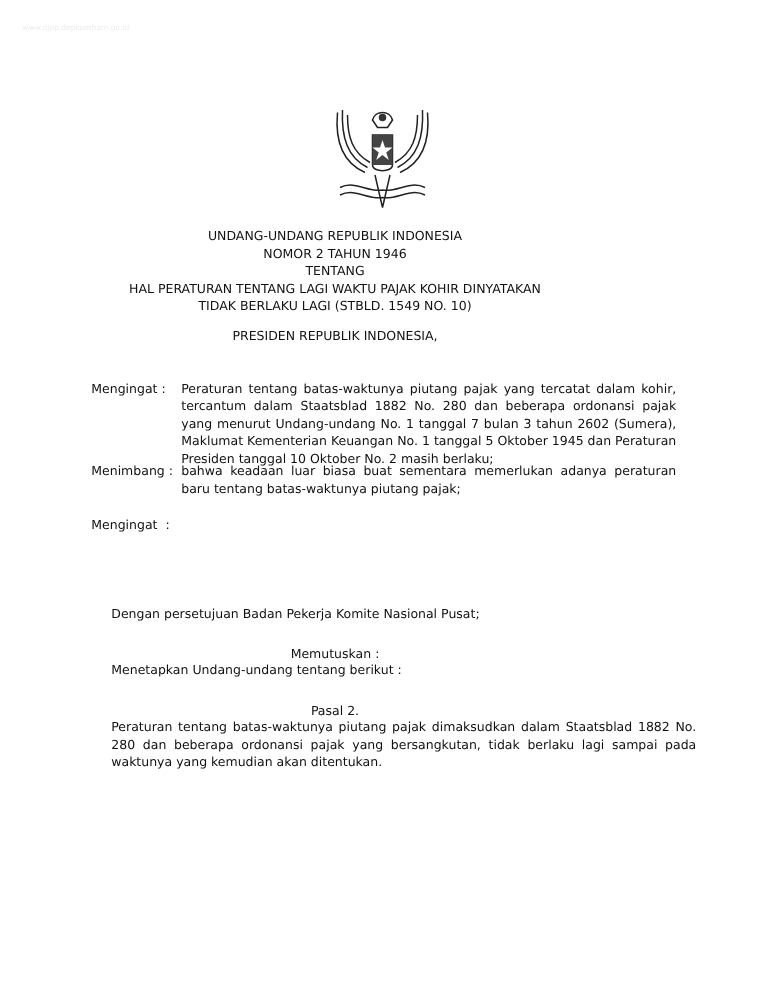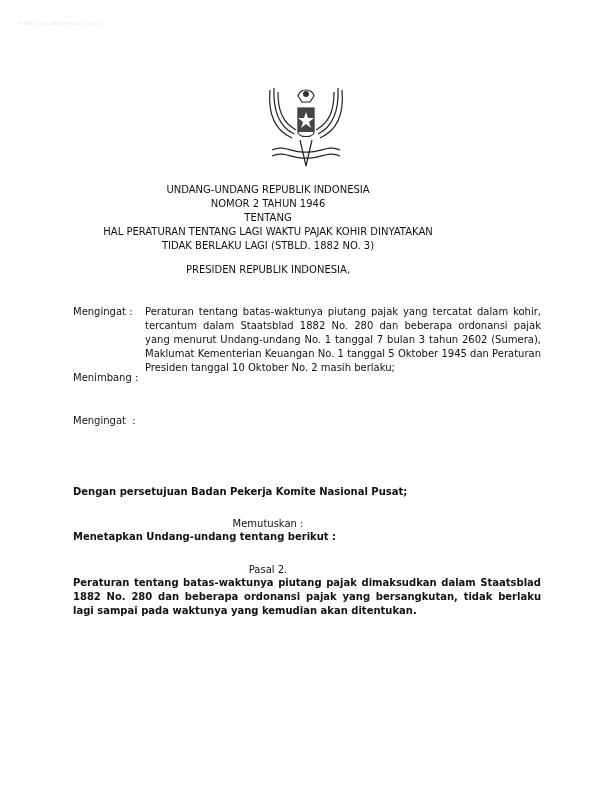"TIDAK BERLAKU LAGI (STBLD. 1882" div.center { text: 1882 NO. 3 -> 1549 NO. 10 }
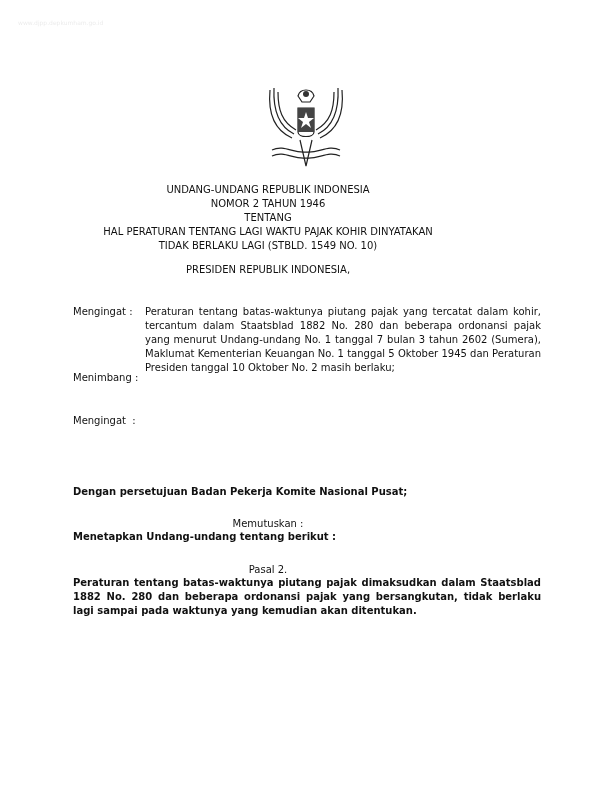"bahwa keadaan luar biasa buat" div.body { html: none -> <div>bahwa keadaan luar biasa buat sementara memerlukan adanya peraturan baru tentang batas-waktunya piutang pajak;</div> }
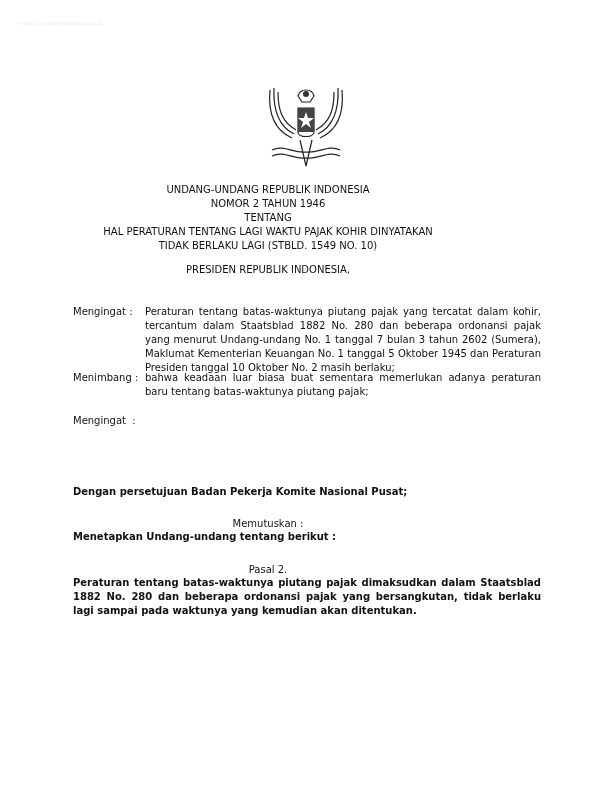"Dengan persetujuan Badan Pekerja Komite" .plain { font-weight: bold -> none; left: 73px -> 89px }
